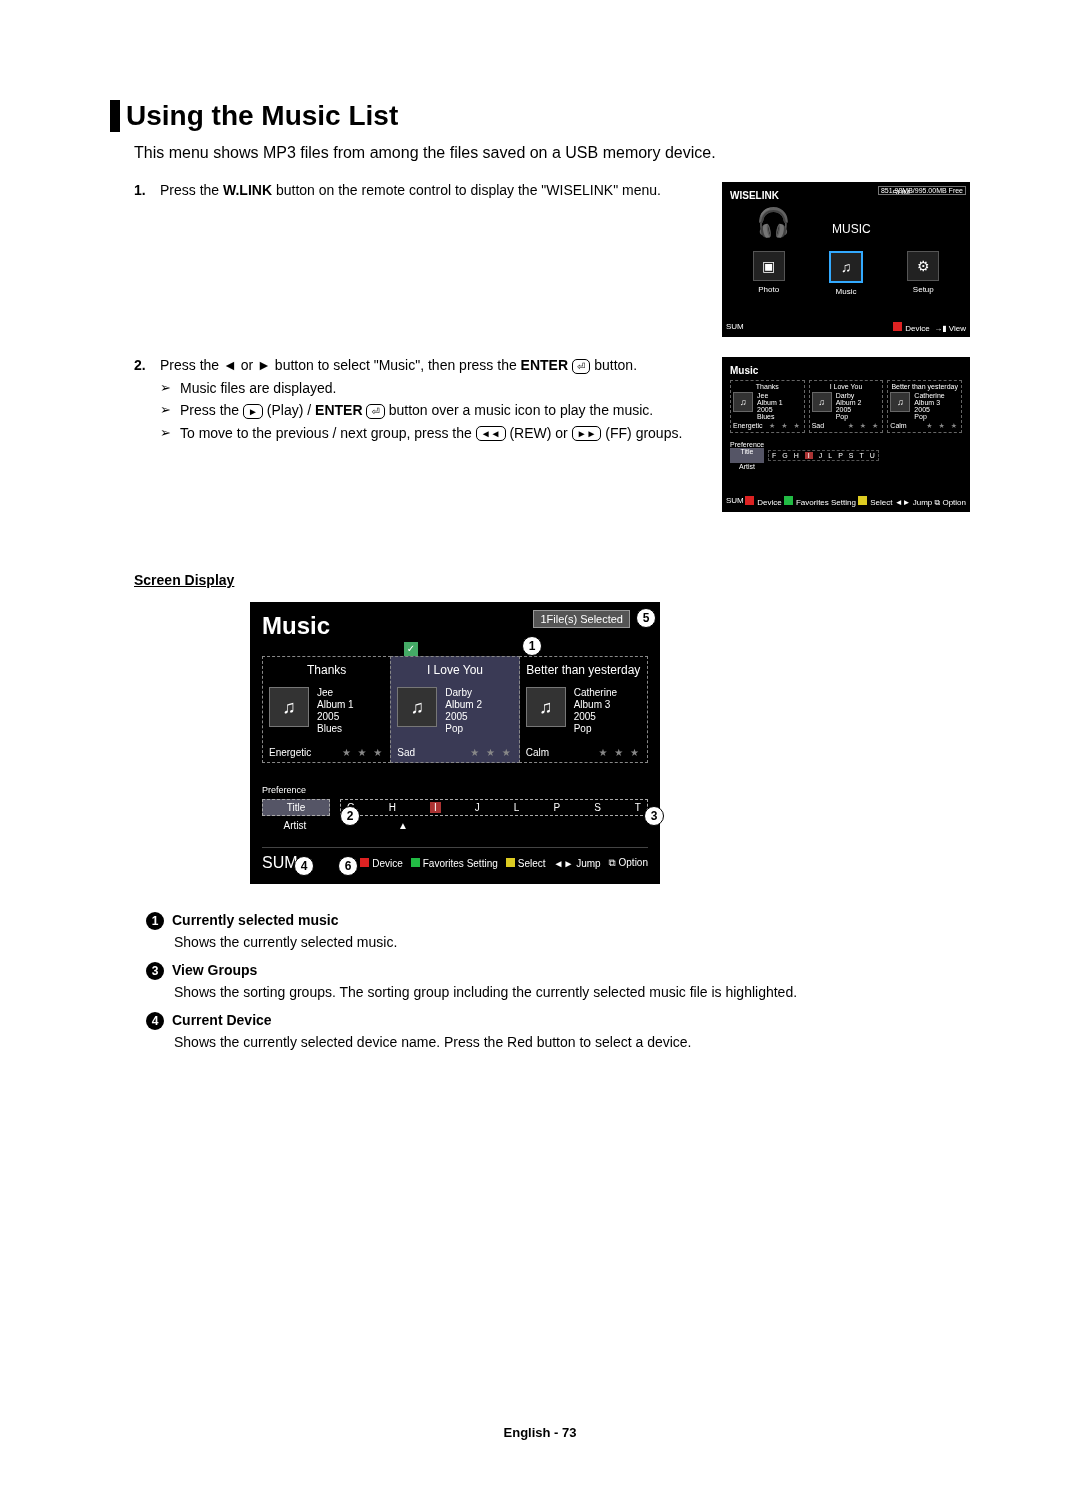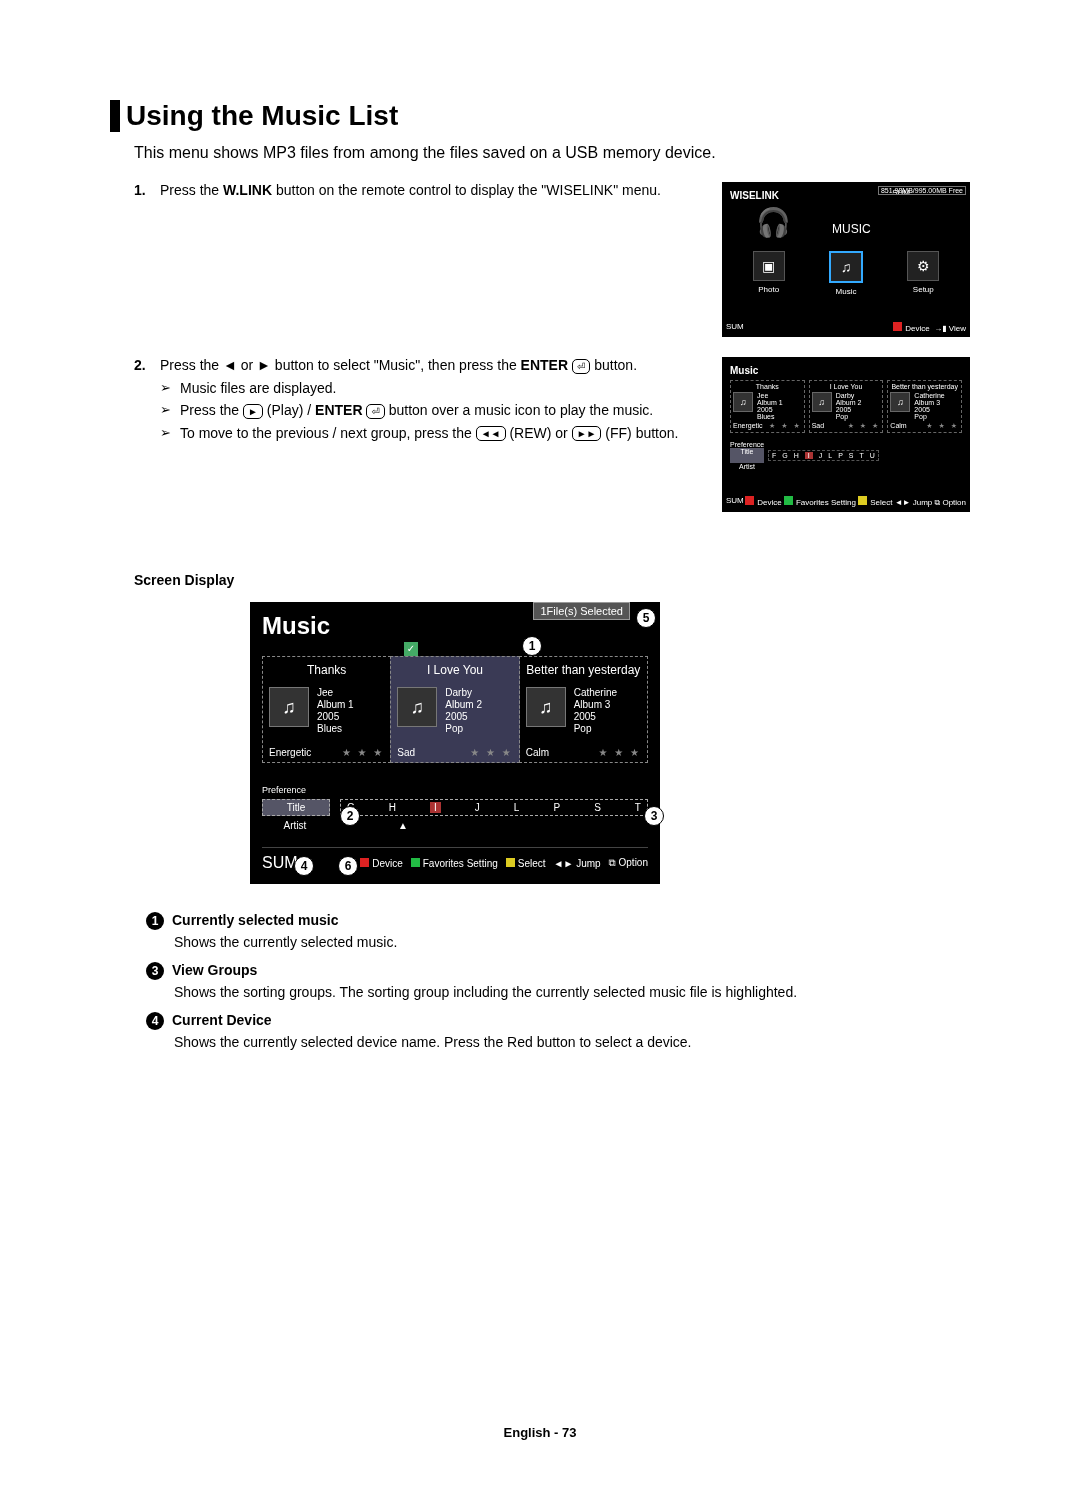"(FF) button." span { text: button -> groups }
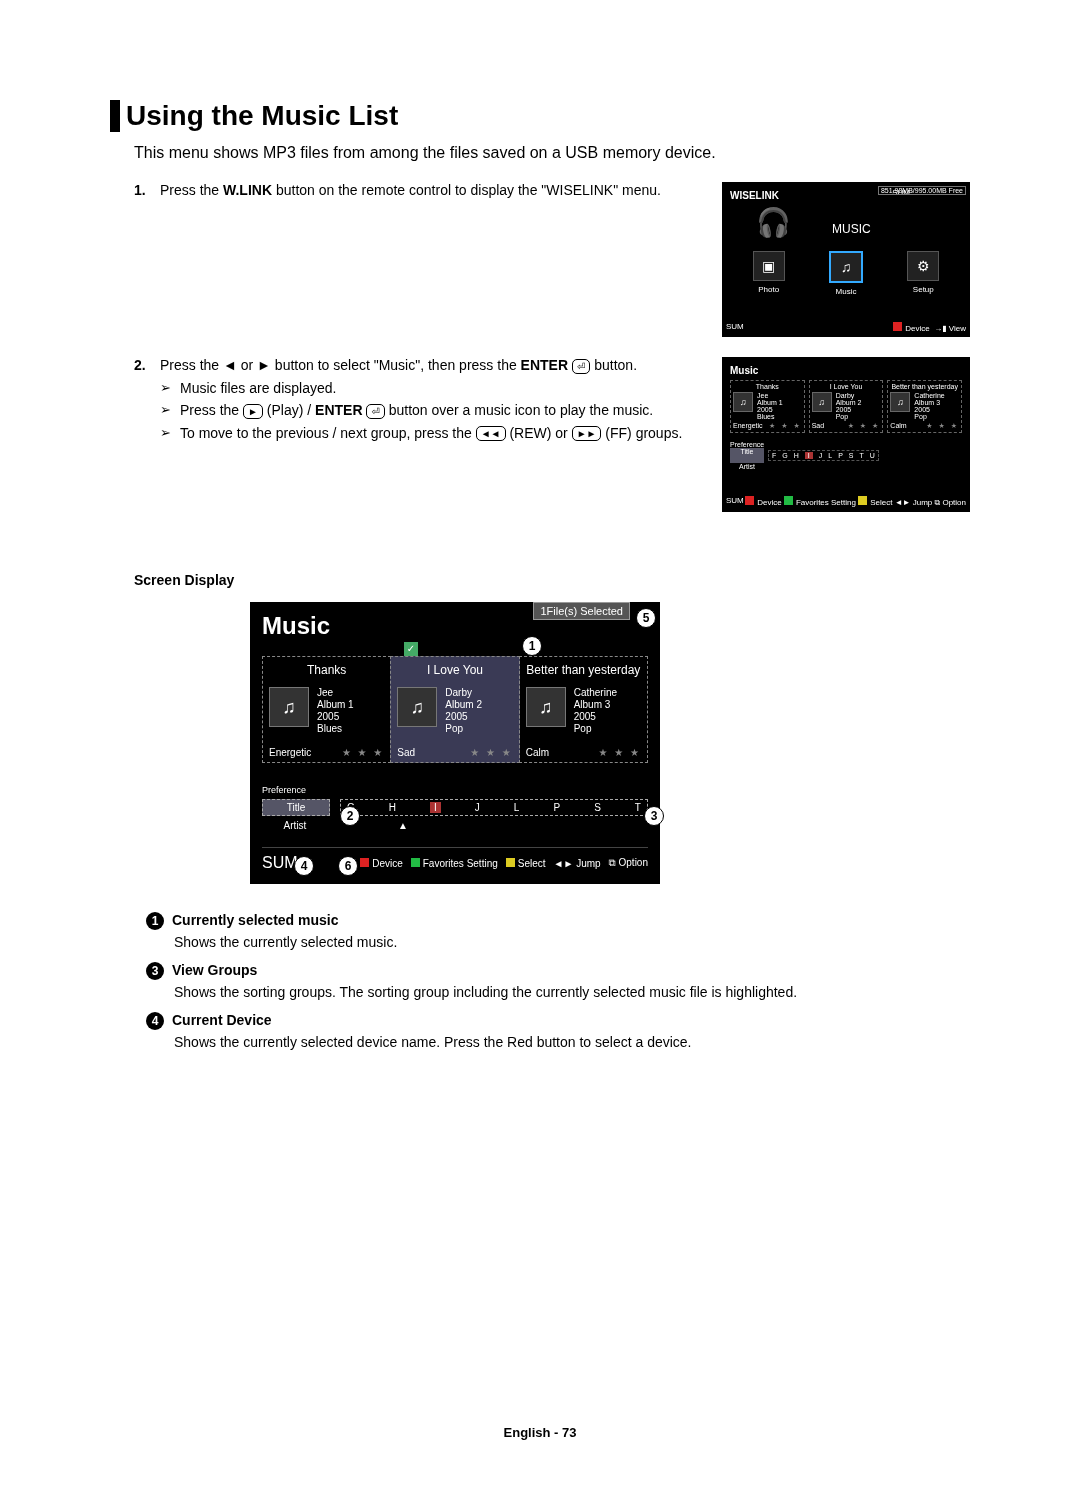"Screen Display" .subheading { text-decoration: none -> underline }
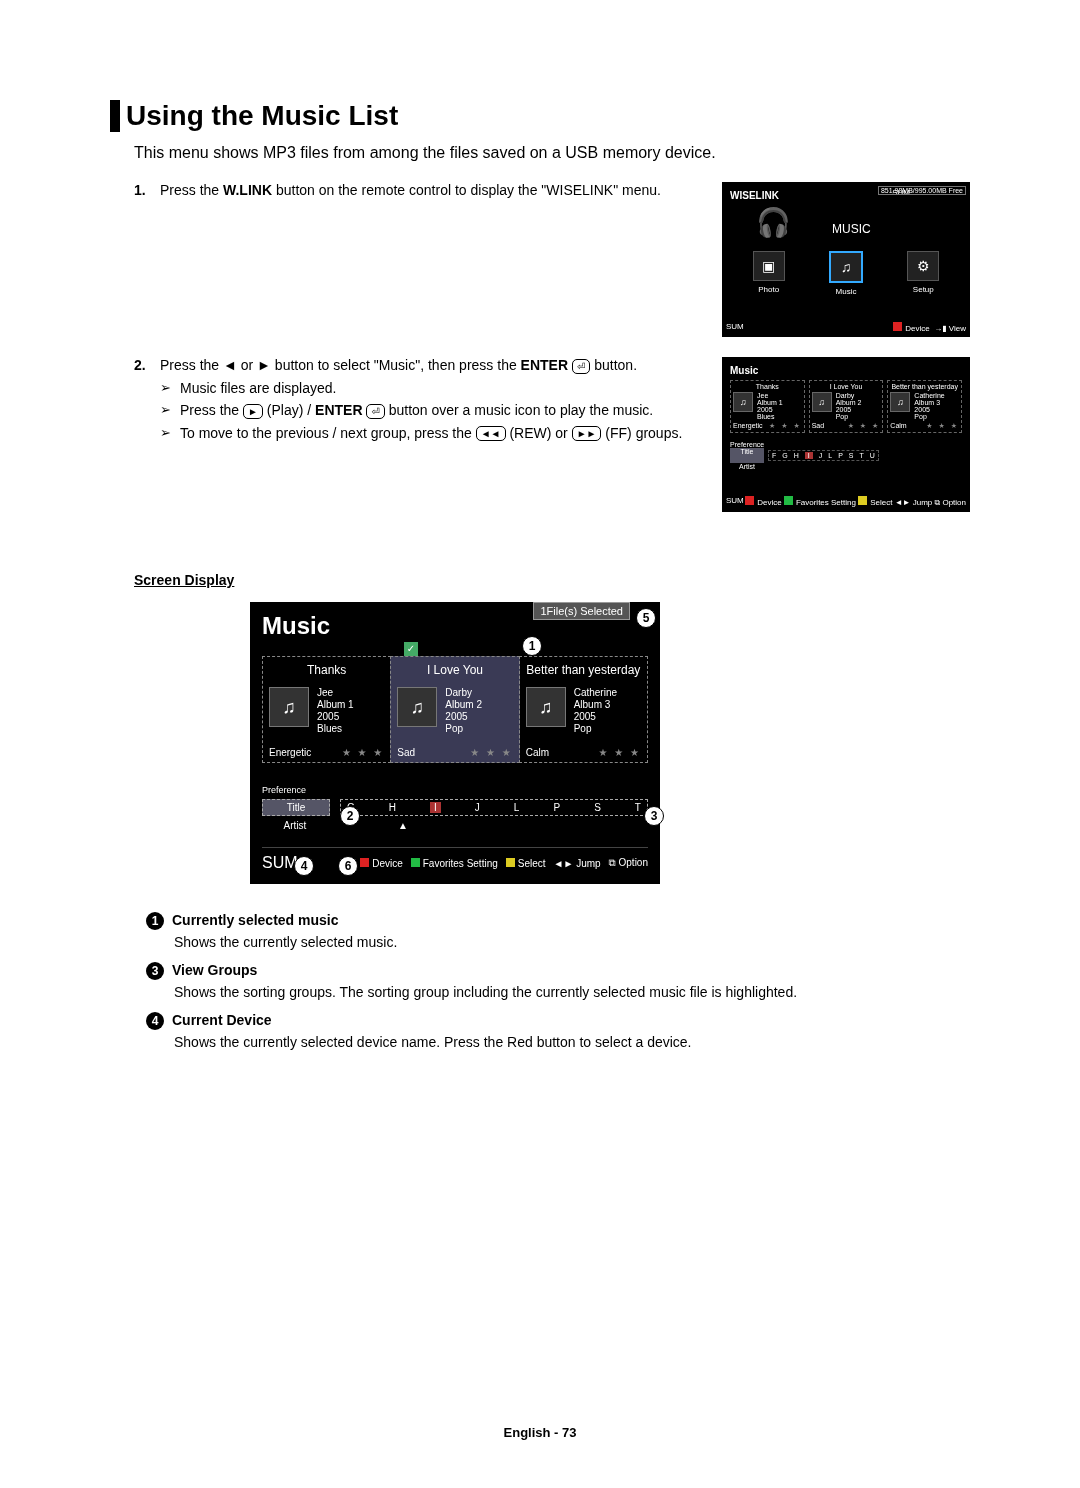"1File(s) Selected" .large-shot .selcount { top: 0 -> 8px }
